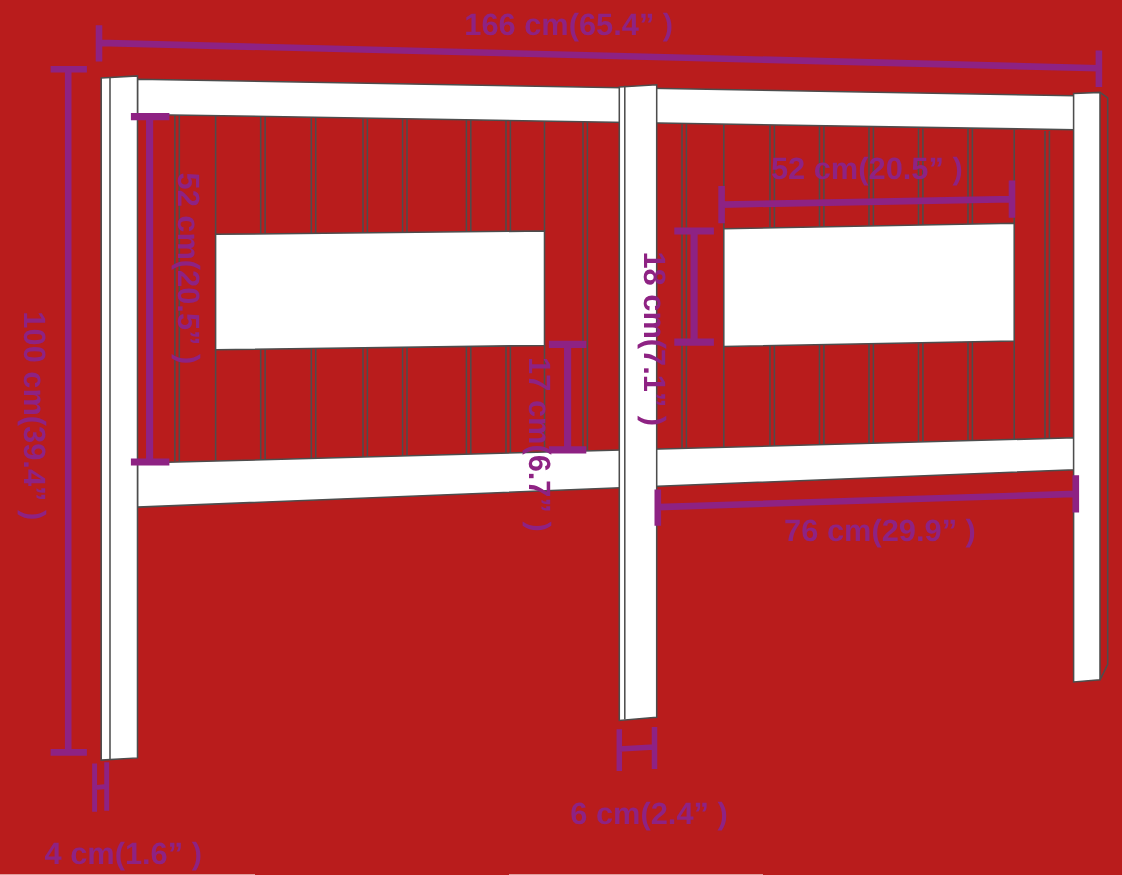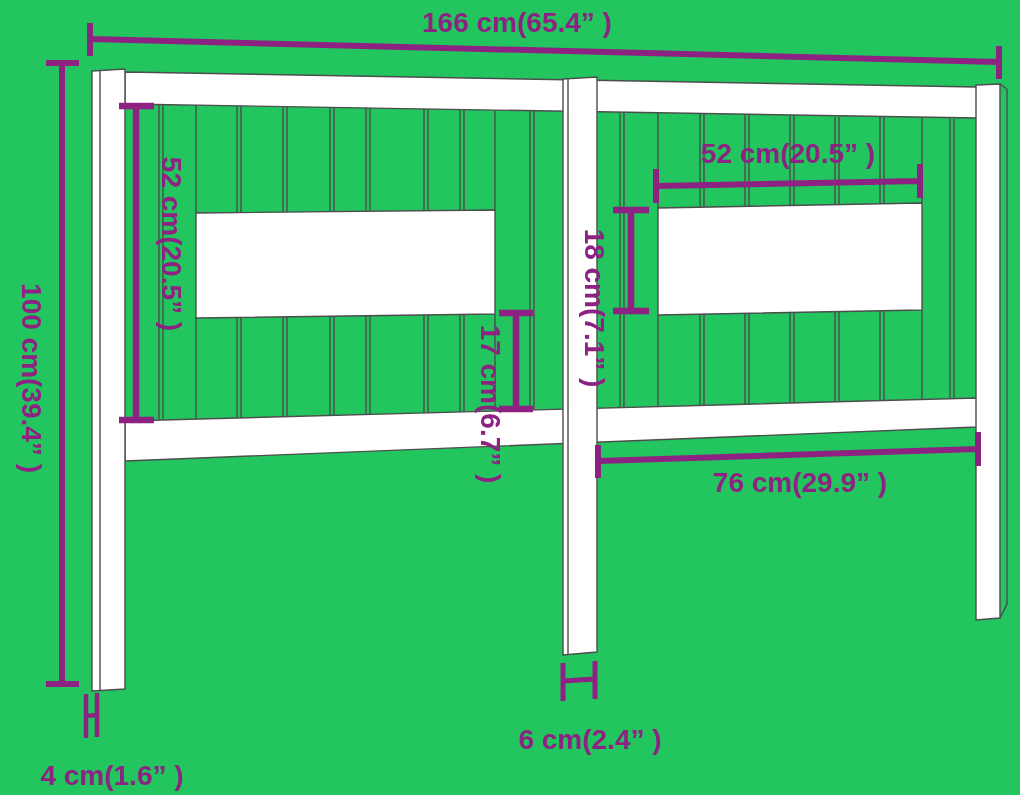"166 cm(65.4” )" .stage { background: #22c55e -> #b91c1c }
